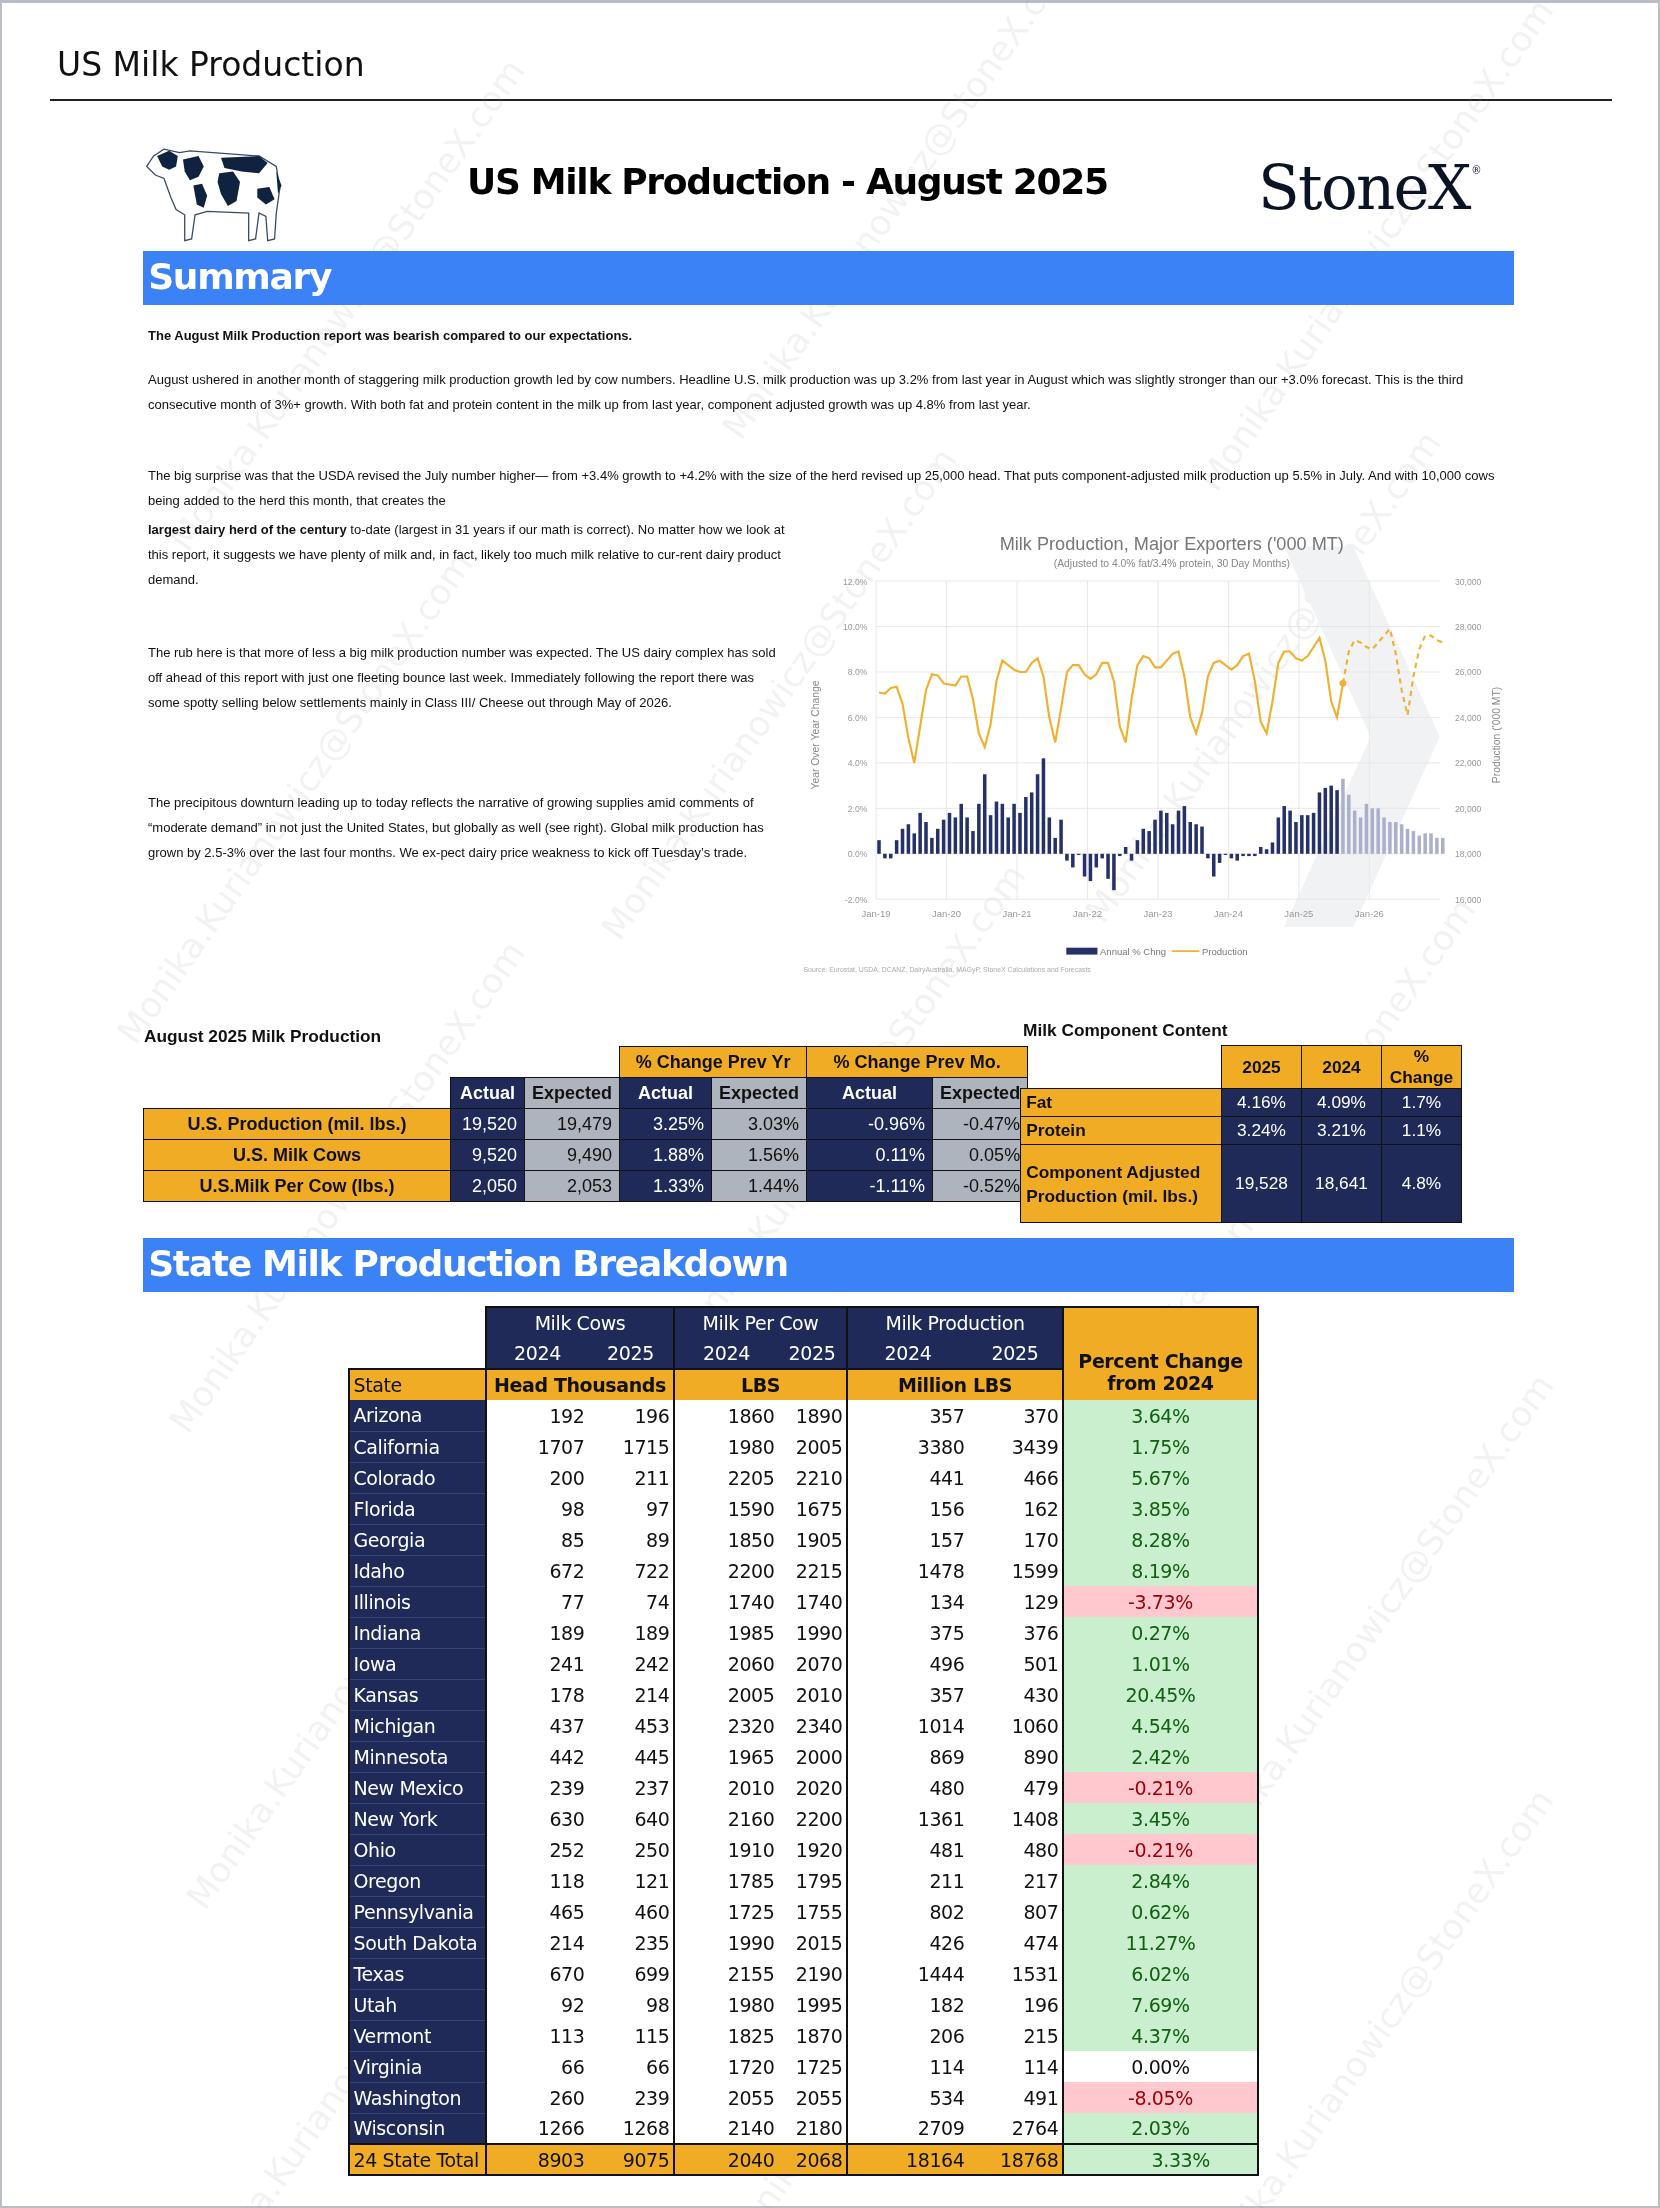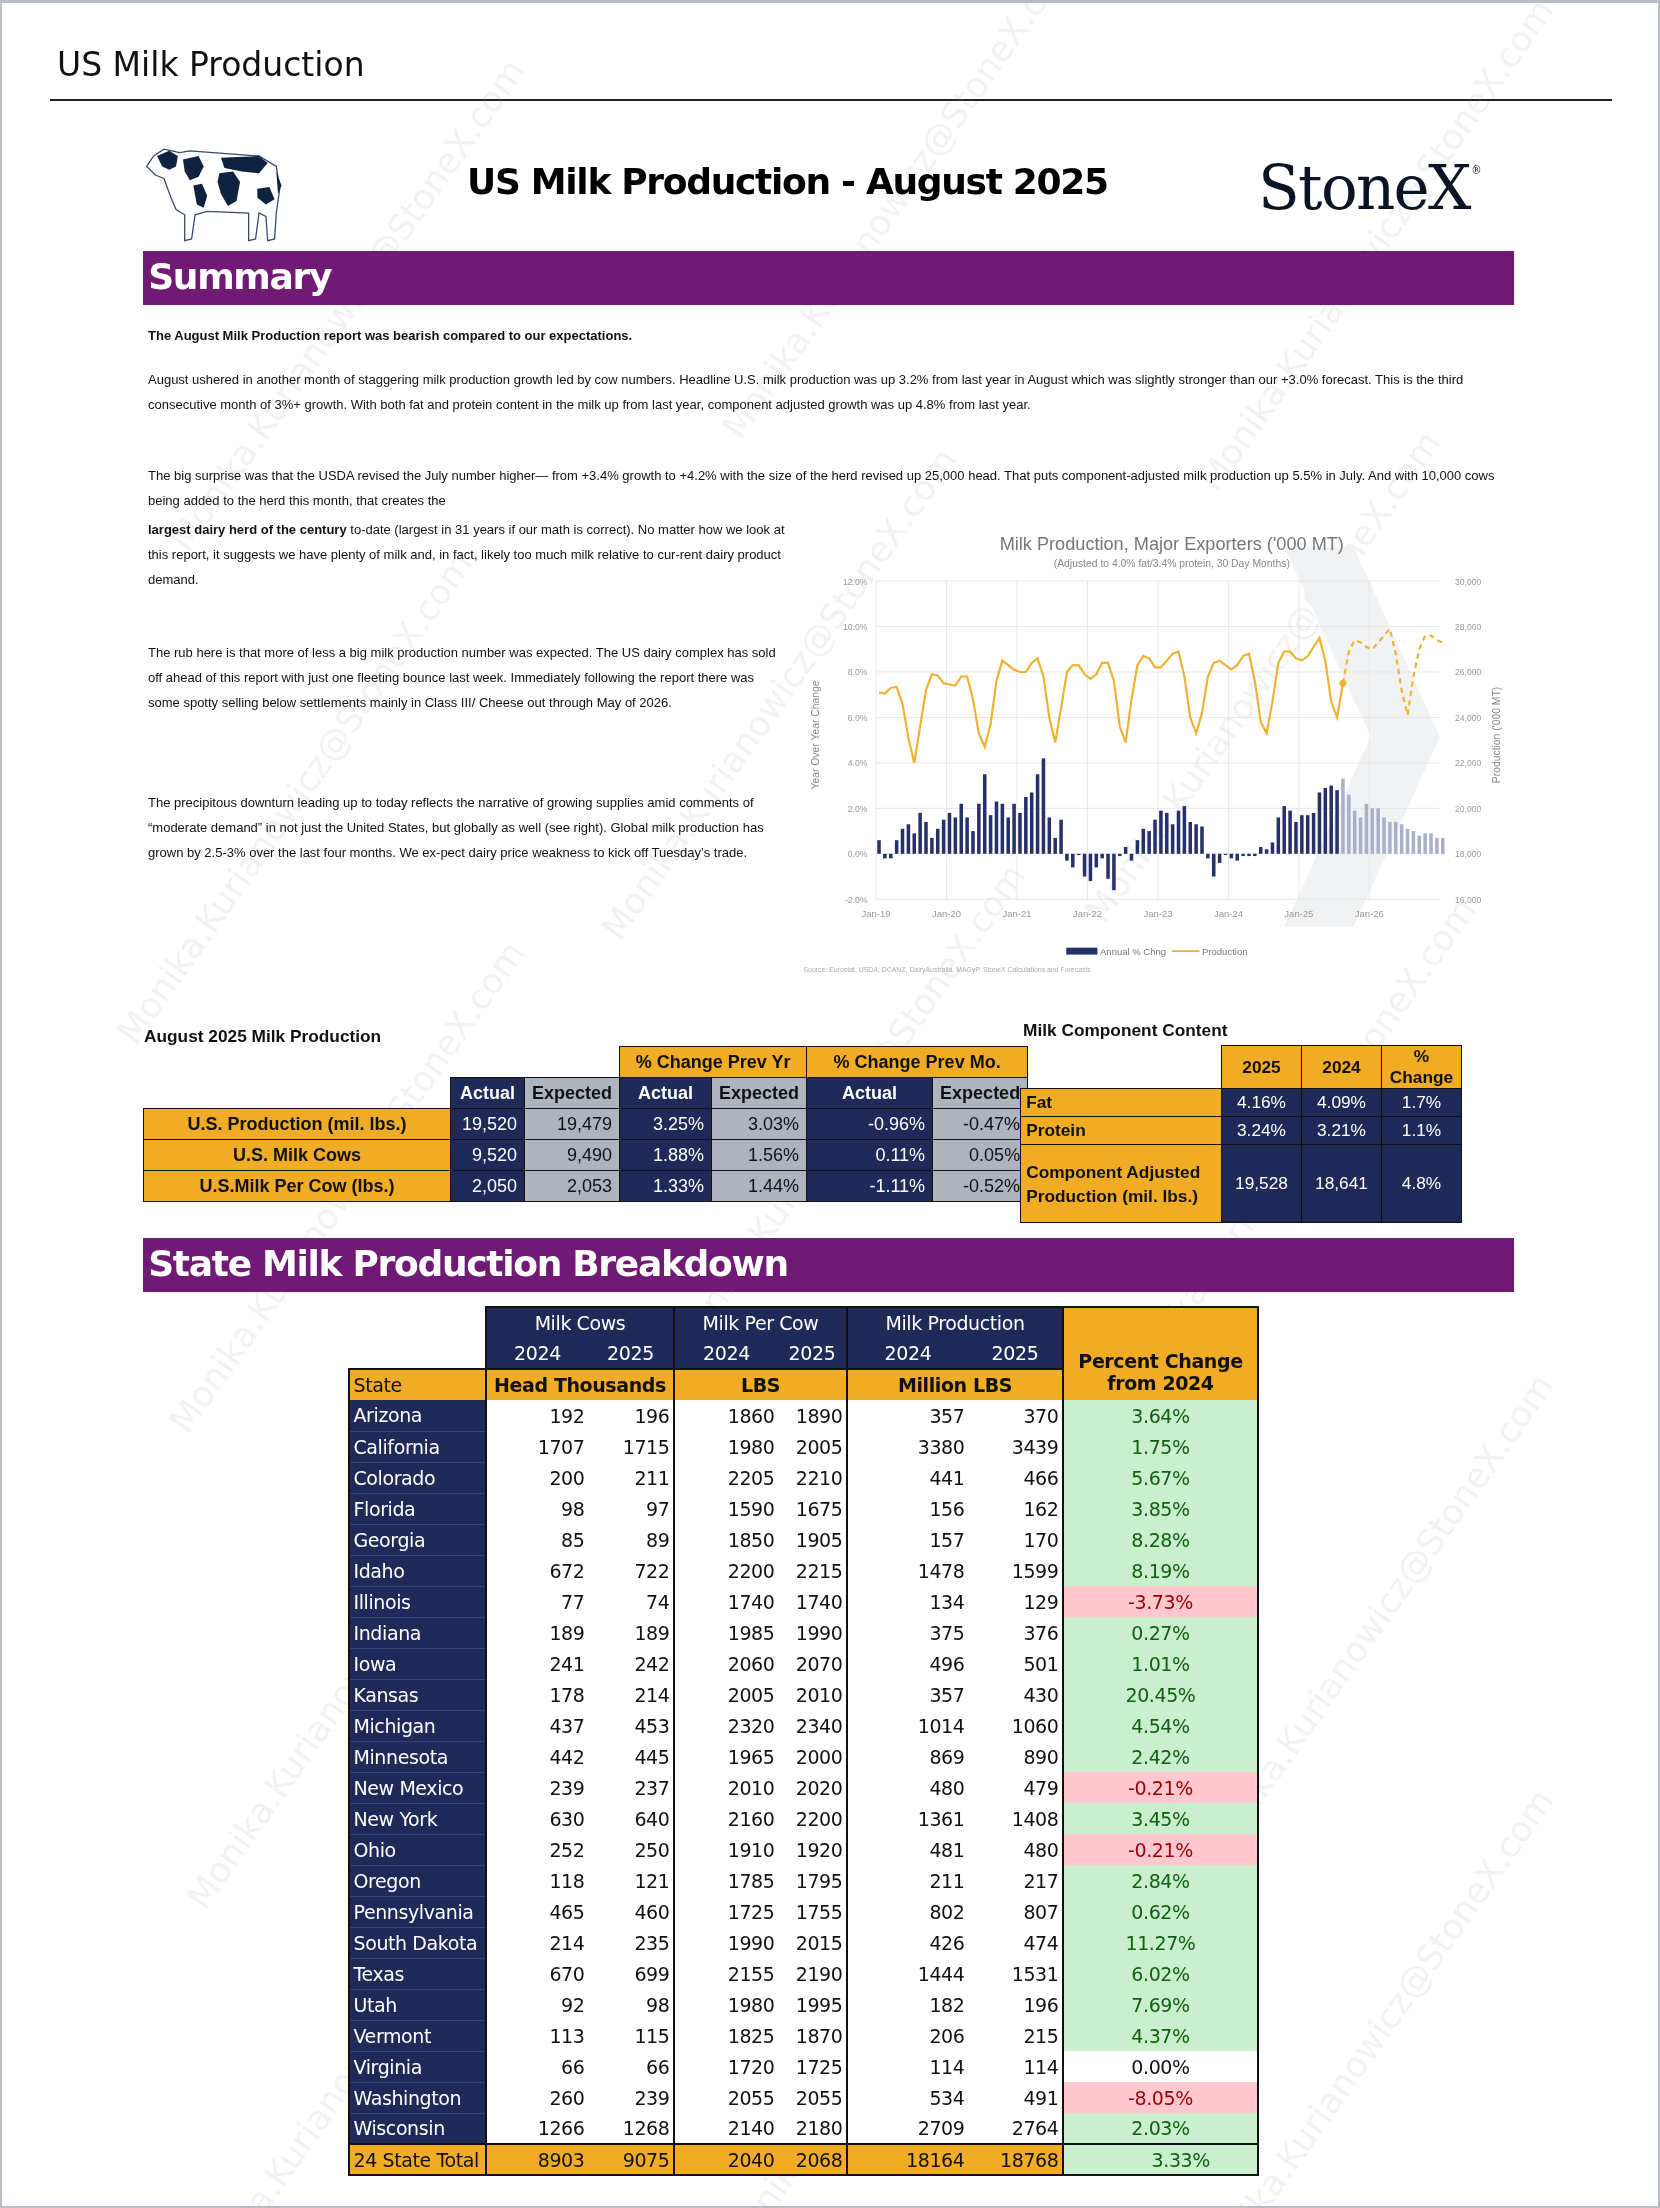"Summary" .band { background: #701a75 -> #3b82f6 }
